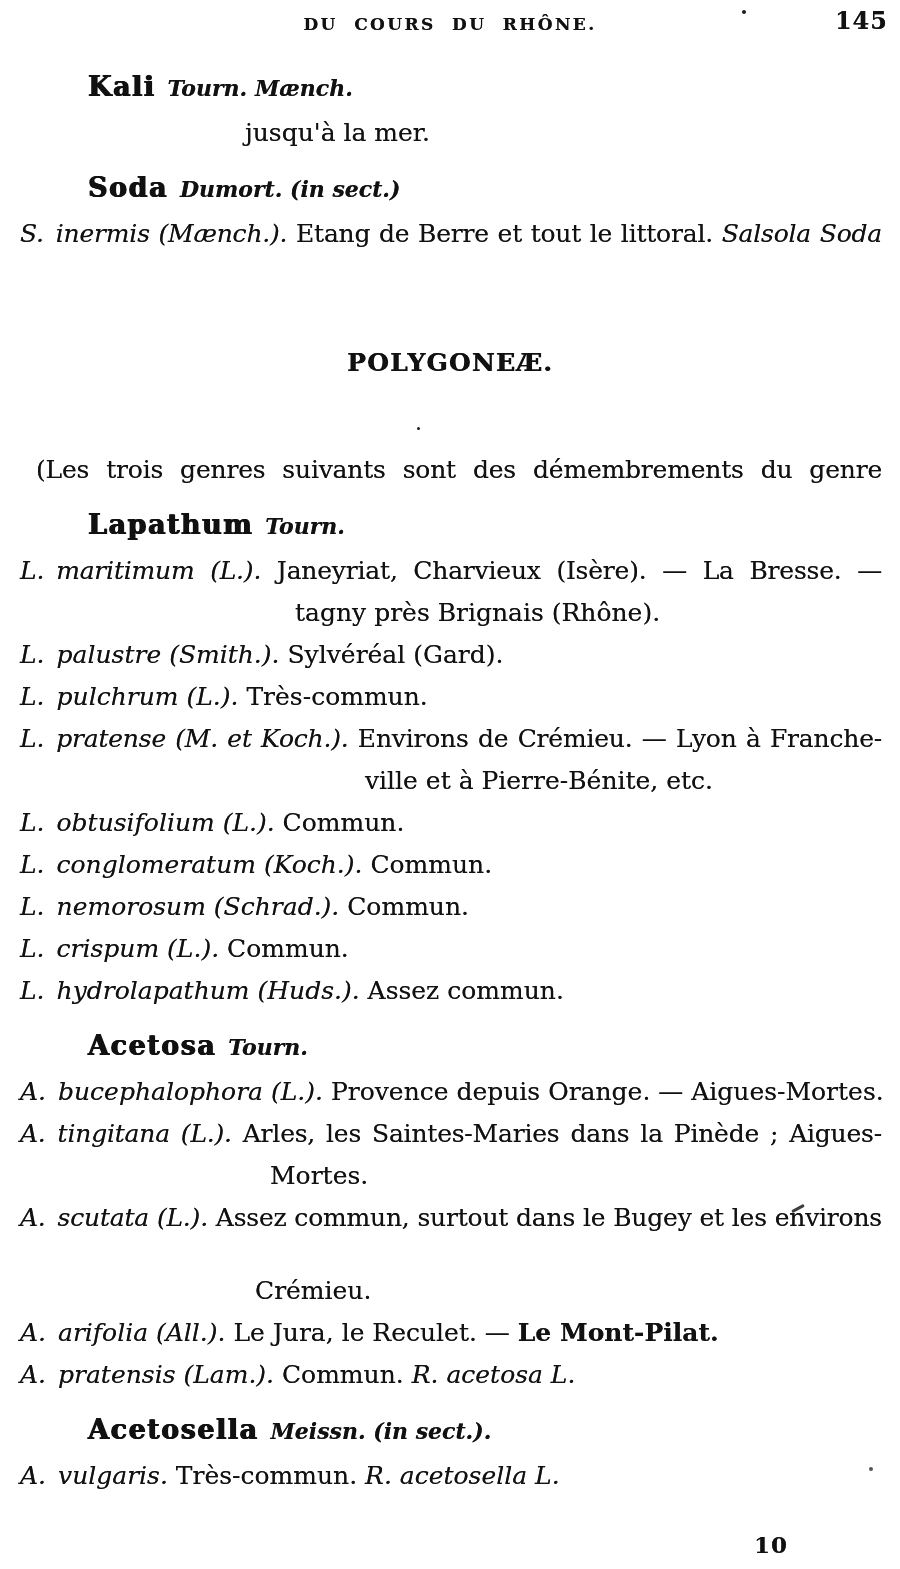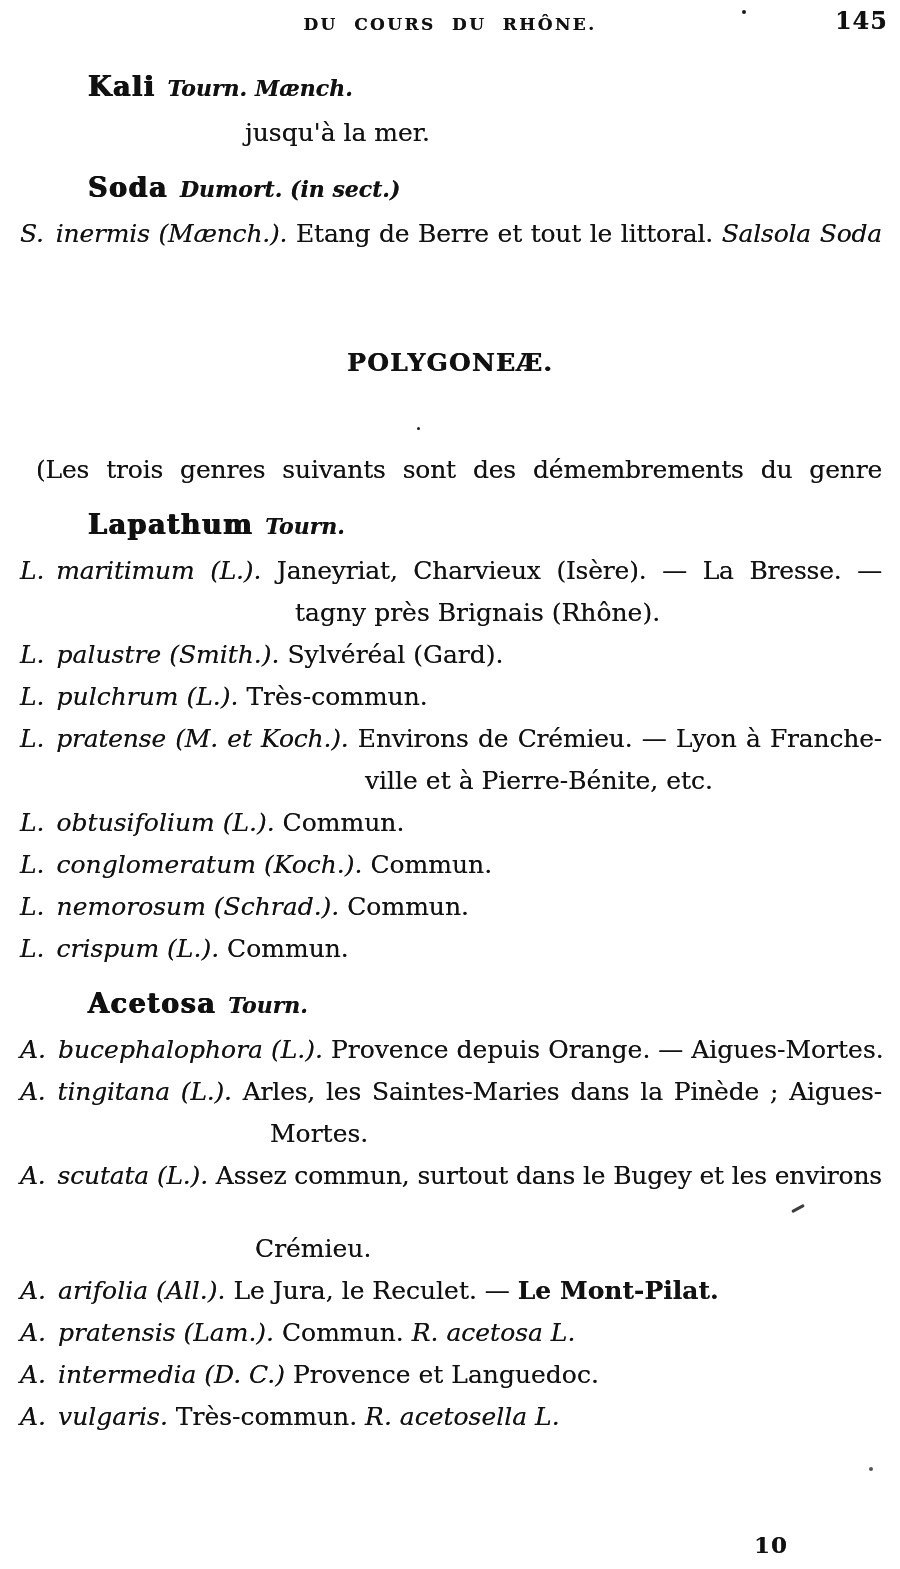"L. hydrolapathum (Huds.). Assez commun." div.entry-line { html: none -> <div><span>L.</span><span>hydrolapathum (Huds.).</span><span> Assez commun.</span></div> }
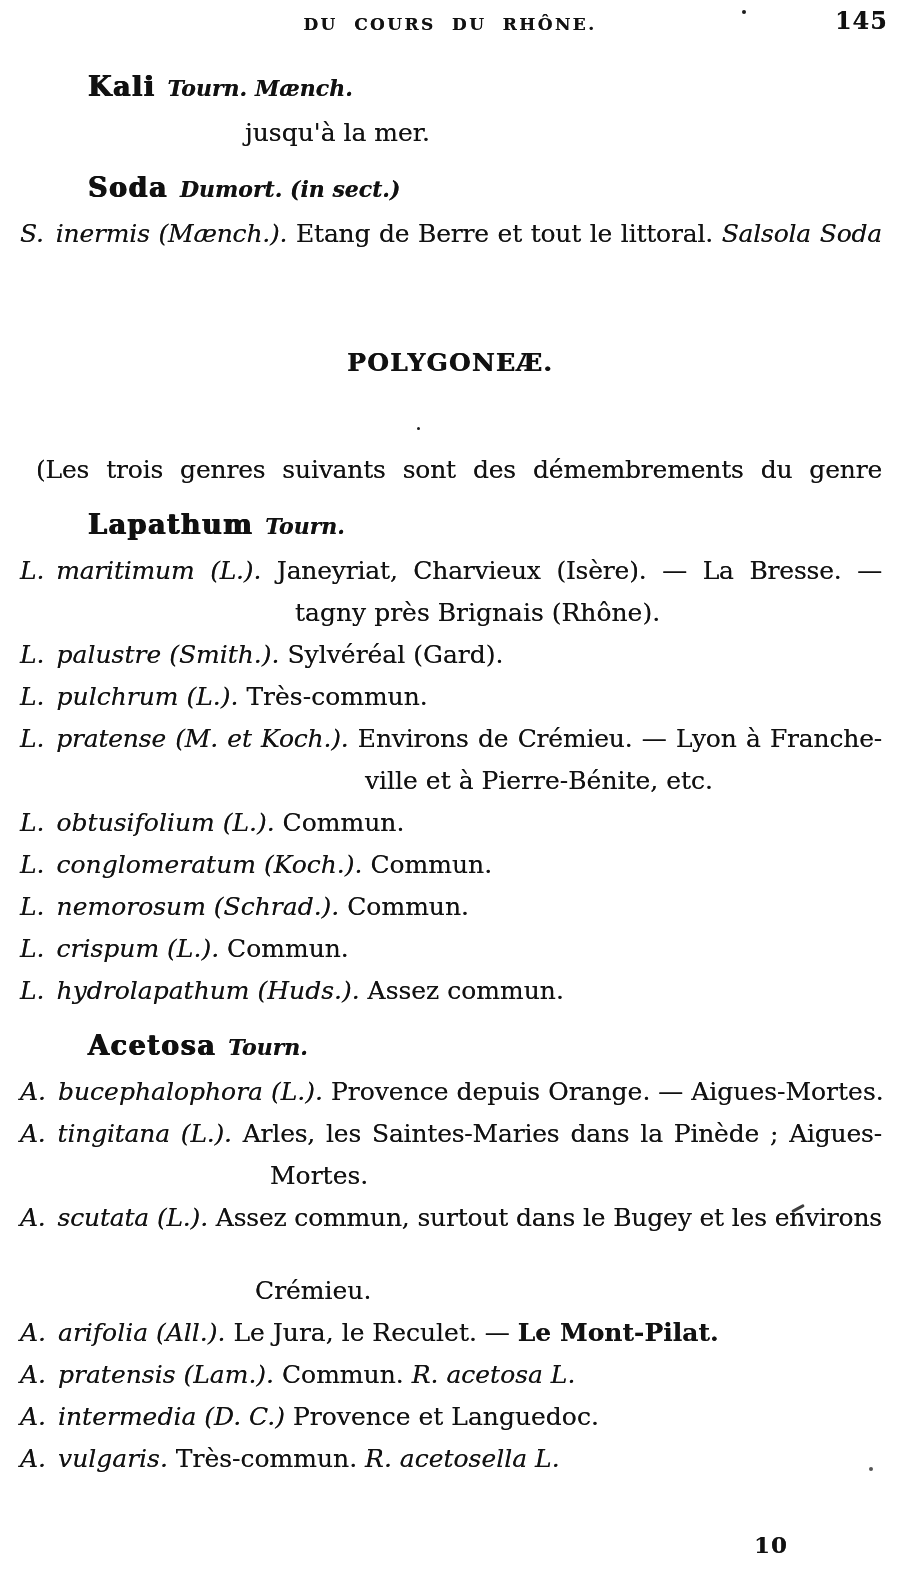"A. intermedia (D. C.) Provence" div.entry-line { html: <div><span>A.</span><span>intermedia (D. C.)</span><span> Provence et Languedoc.</span></div> -> none }
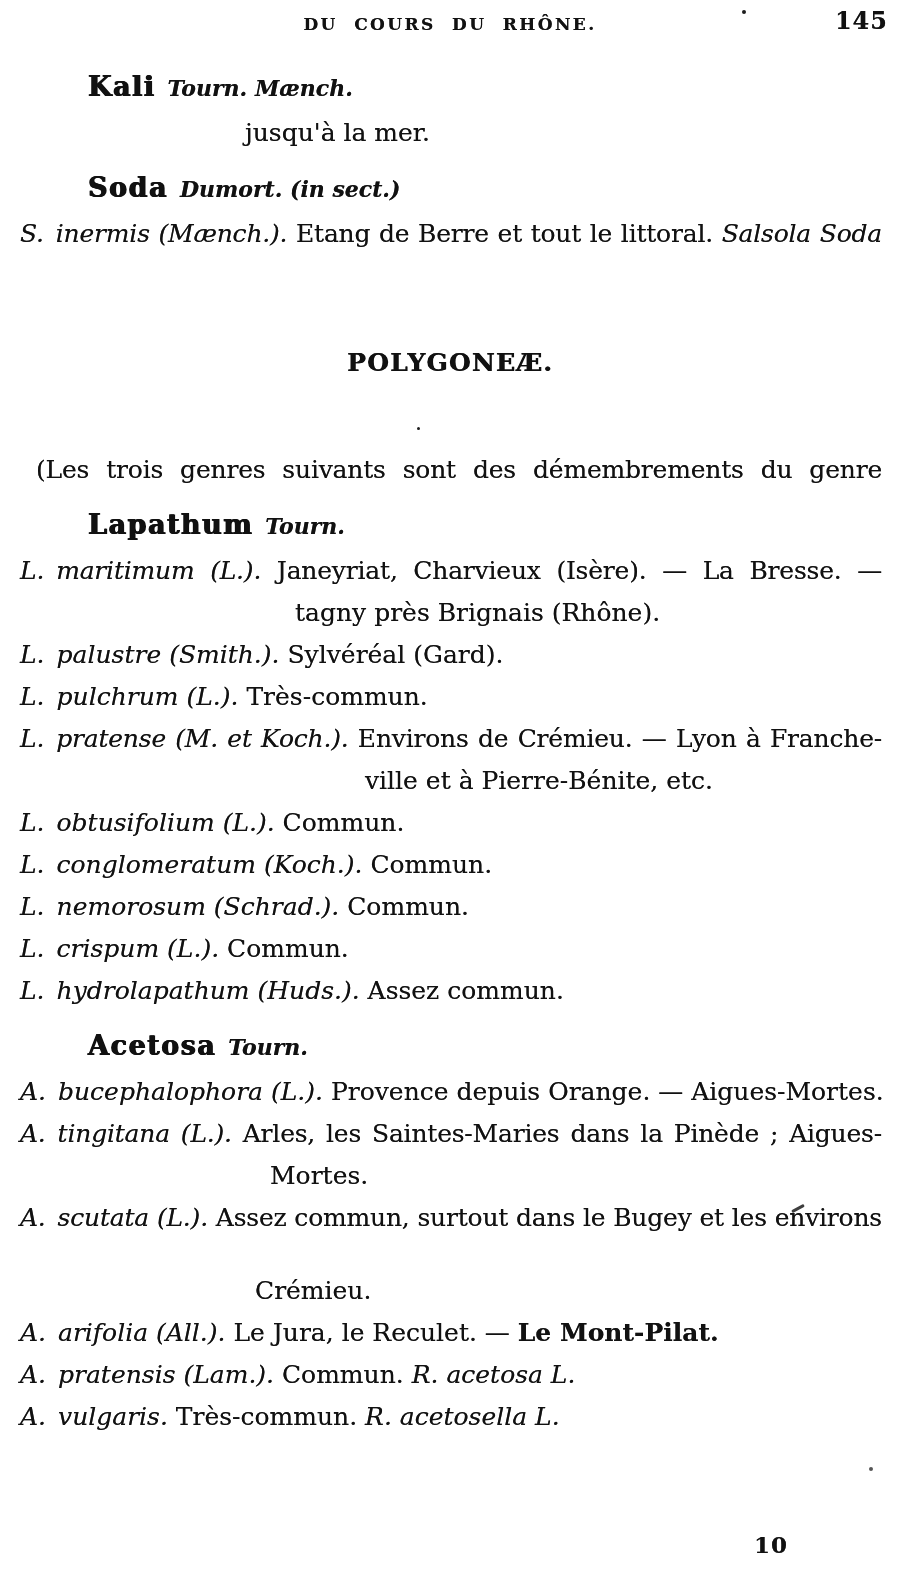"Acetosella Meissn. (in sect.)." div.genus-heading { html: none -> <div><span>Acetosella</span><span>Meissn. (in sect.).</span></div> }
